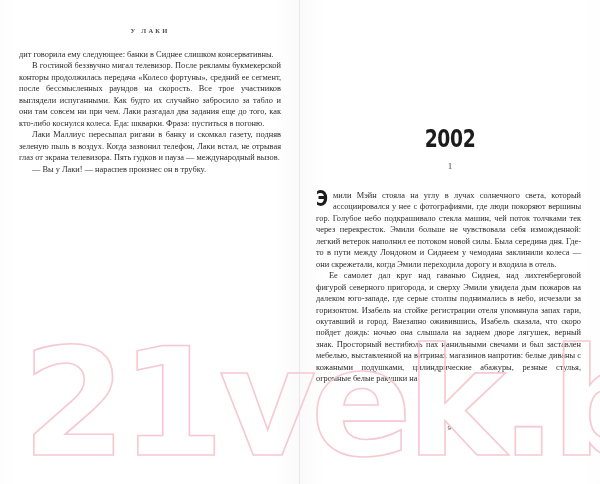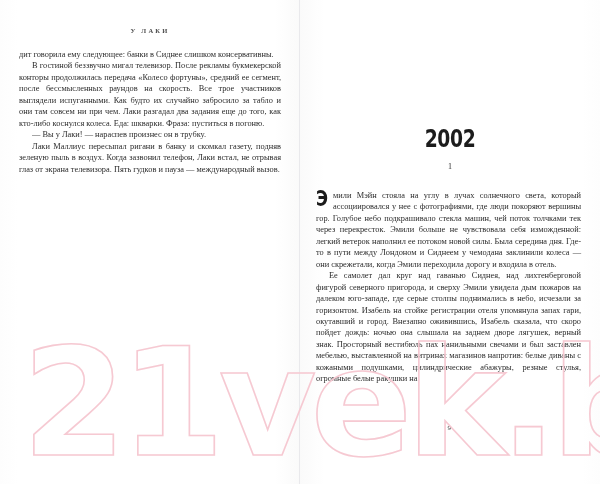"— Вы у Лаки! —" p.body { order: before "Лаки Маллиус пересыпал ригани в" -> after "Лаки Маллиус пересыпал ригани в" }
